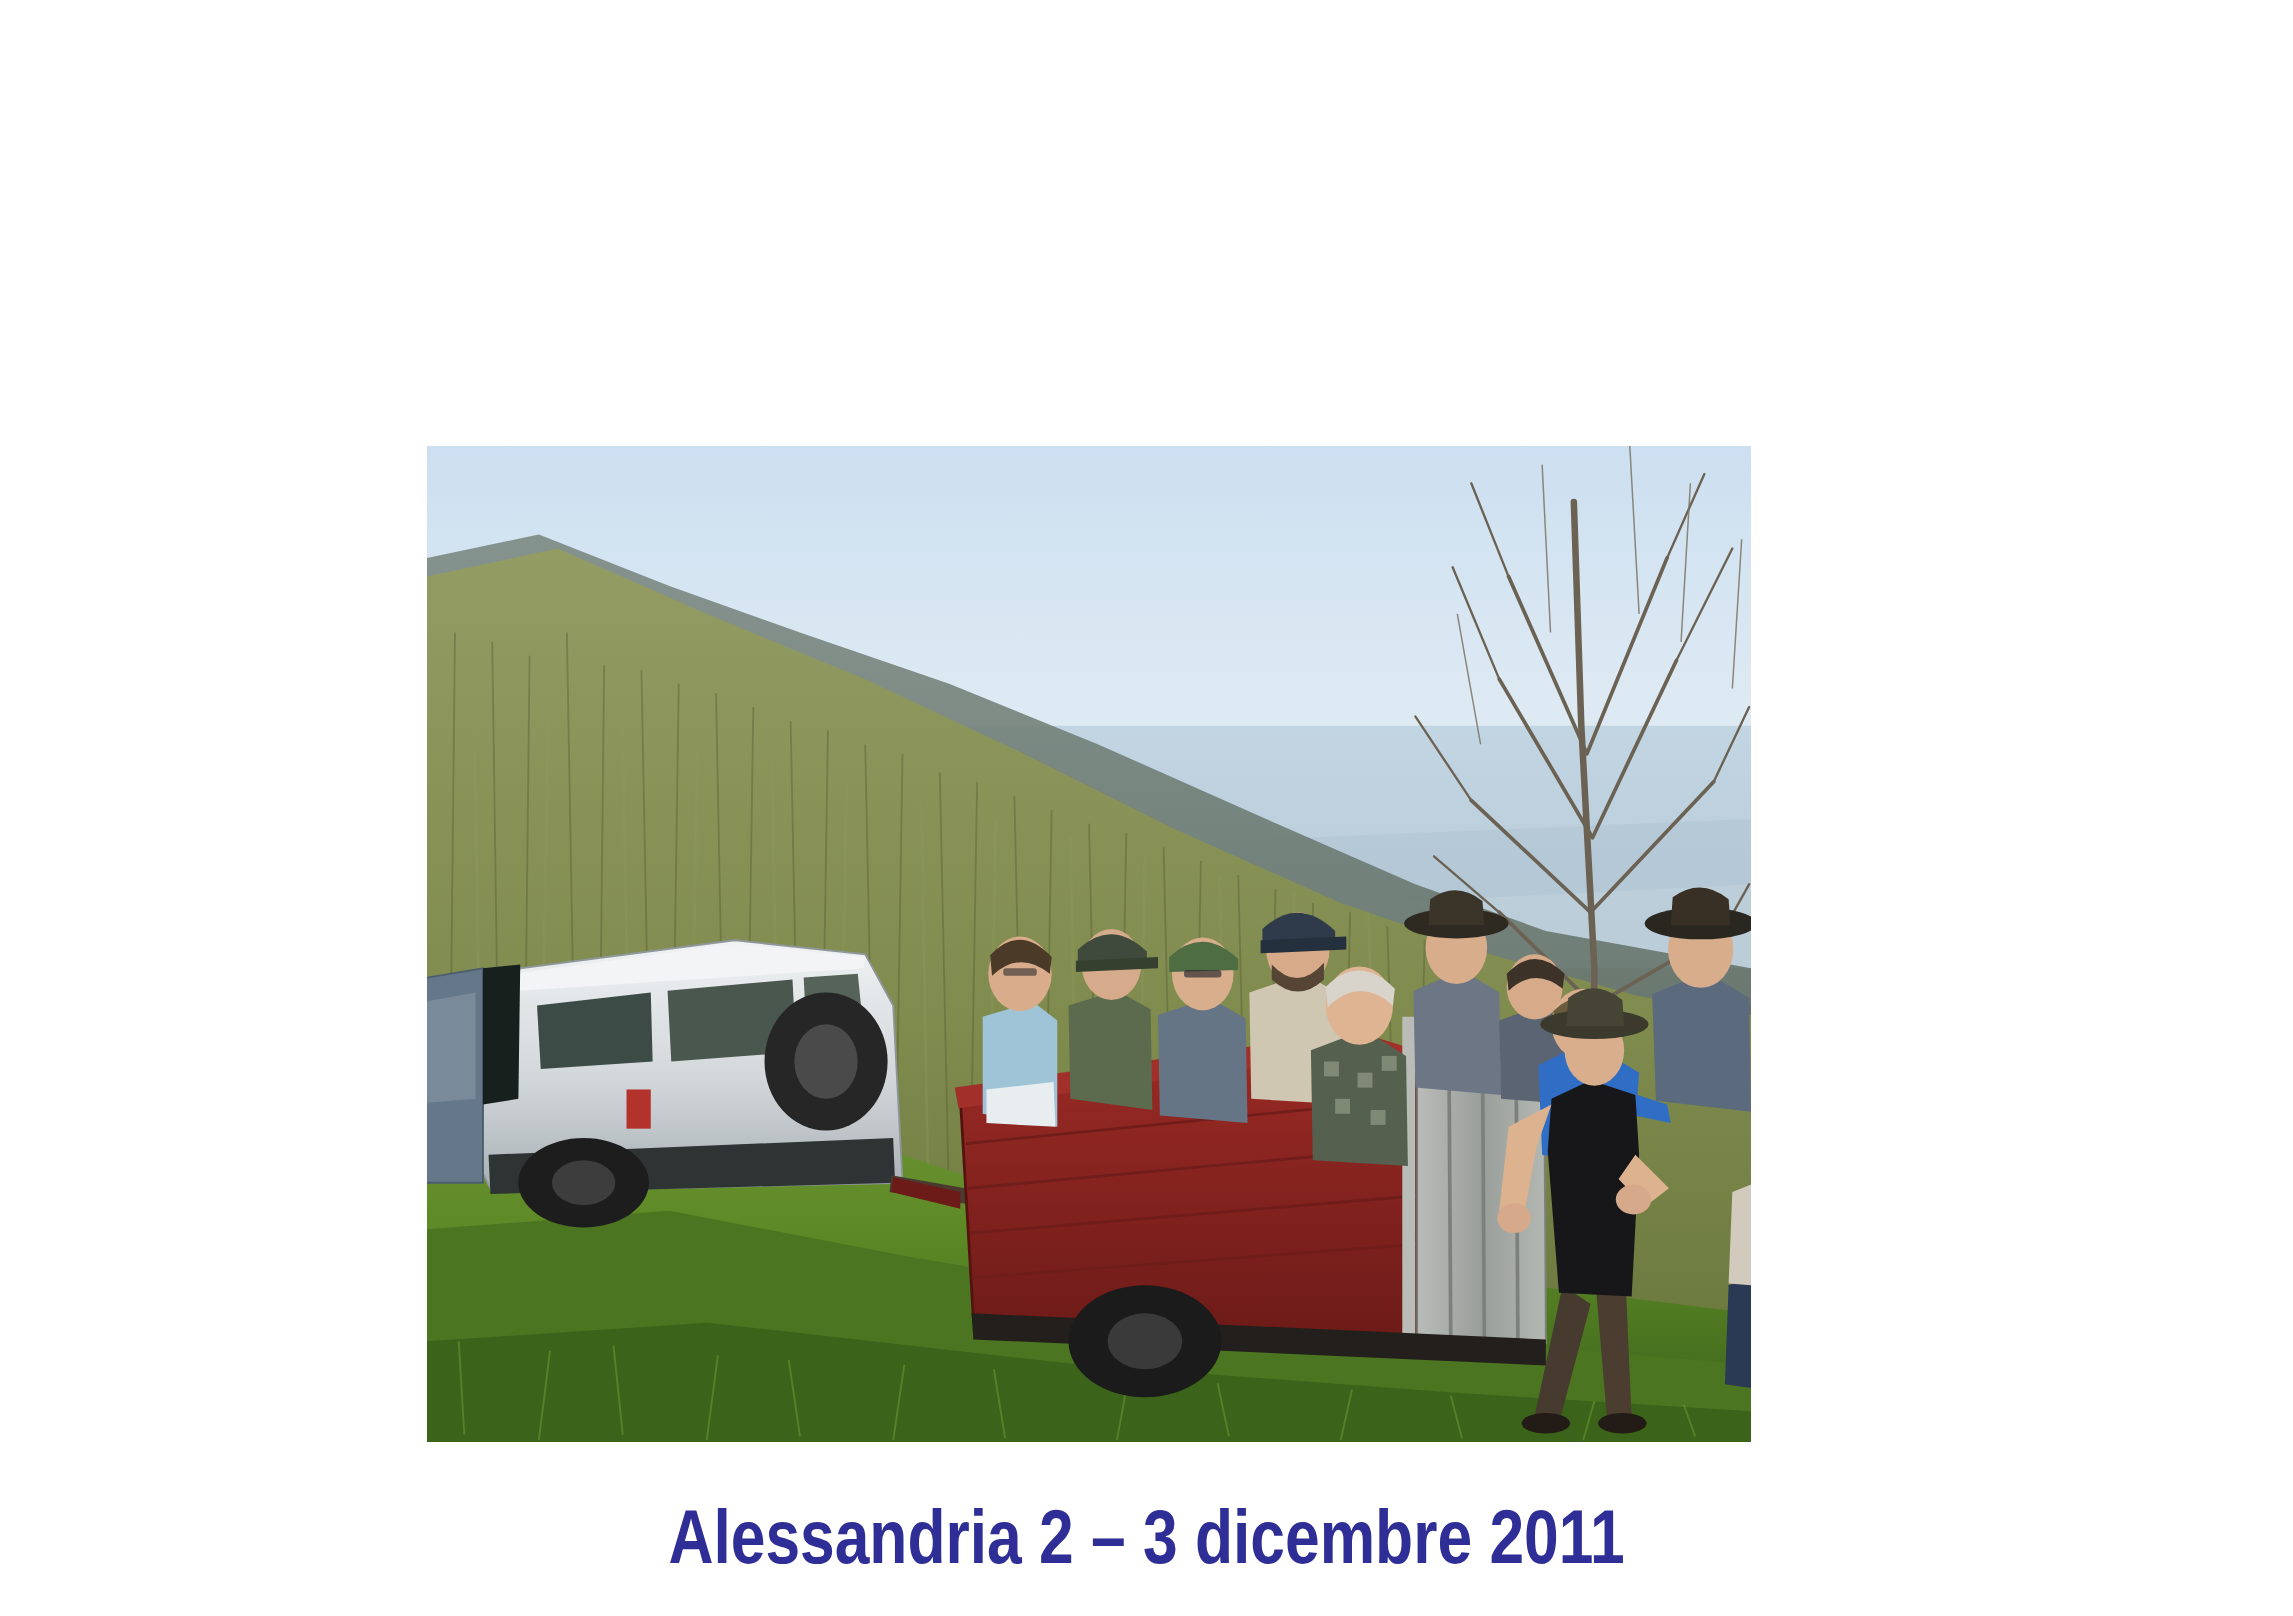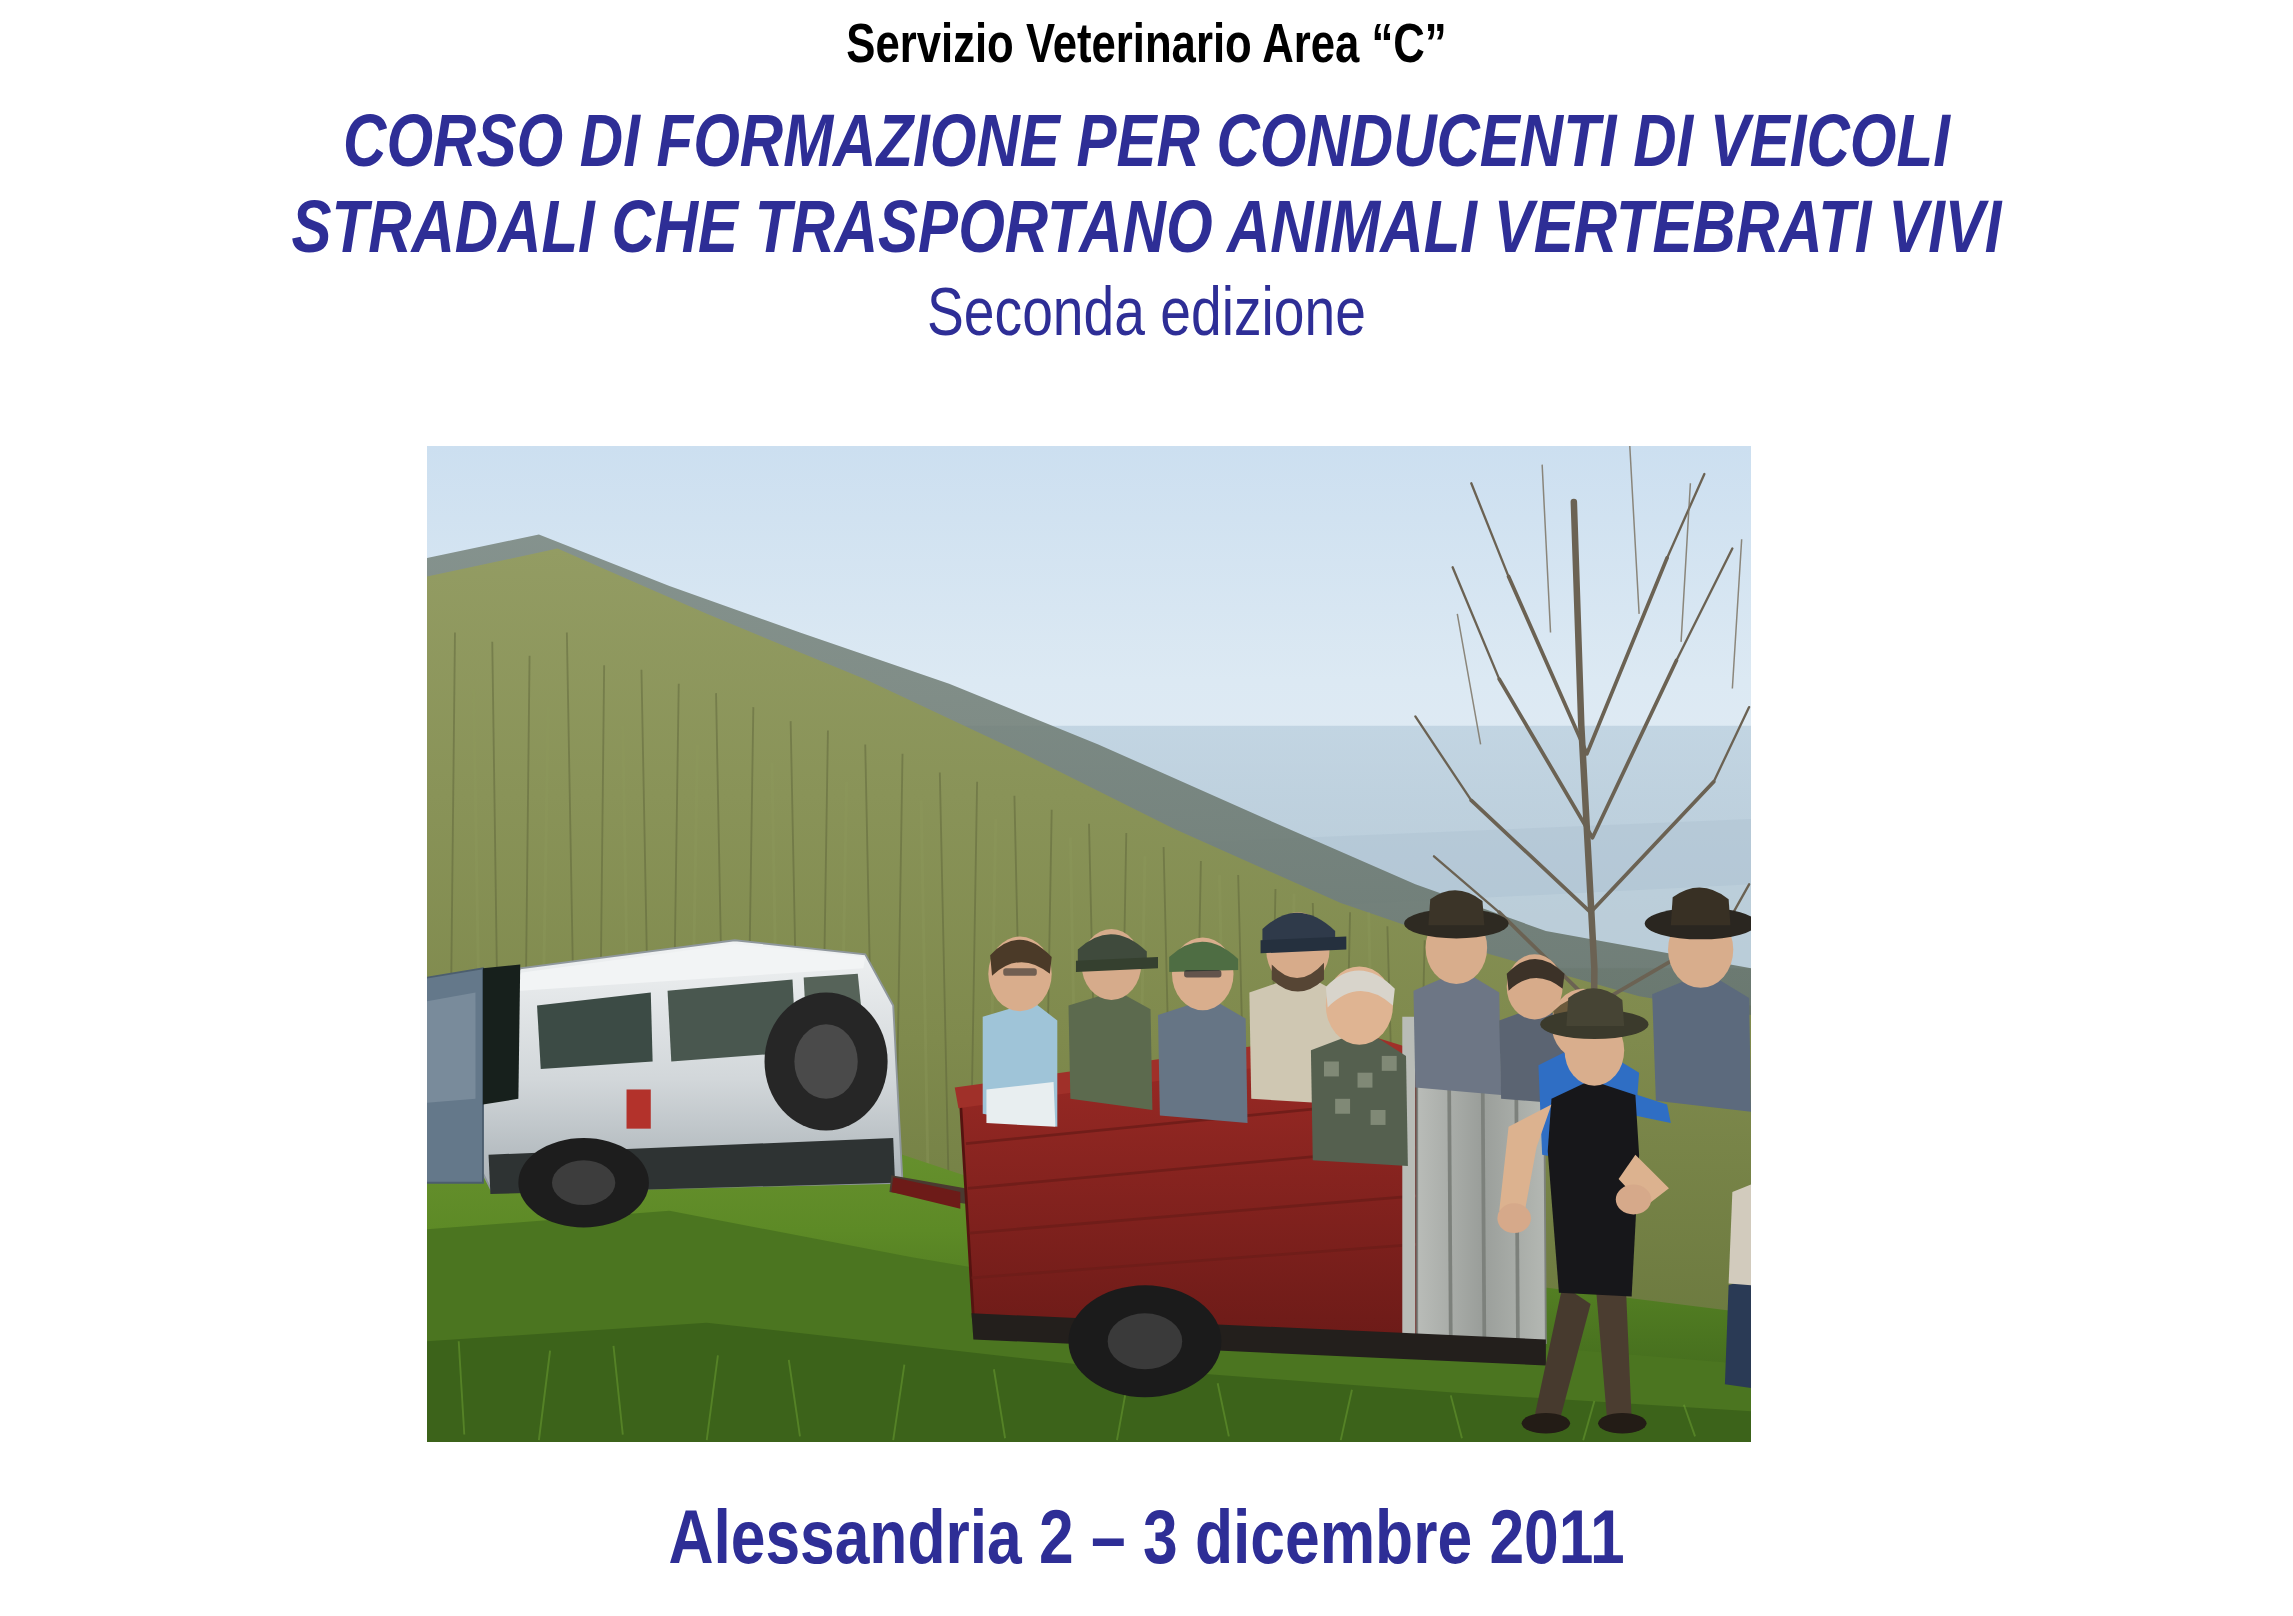"Servizio Veterinario Area “C”" div.heading-block { html: <div> <div>Servizio Veterinario Area “C”</div> <div>CORSO DI FORMAZIONE PER CONDUCENTI DI VEICOLI</div> <div>STRADALI CHE TRASPORTANO ANIMALI VERTEBRATI VIVI</div> <div>Seconda edizione</div> </div> -> none }
